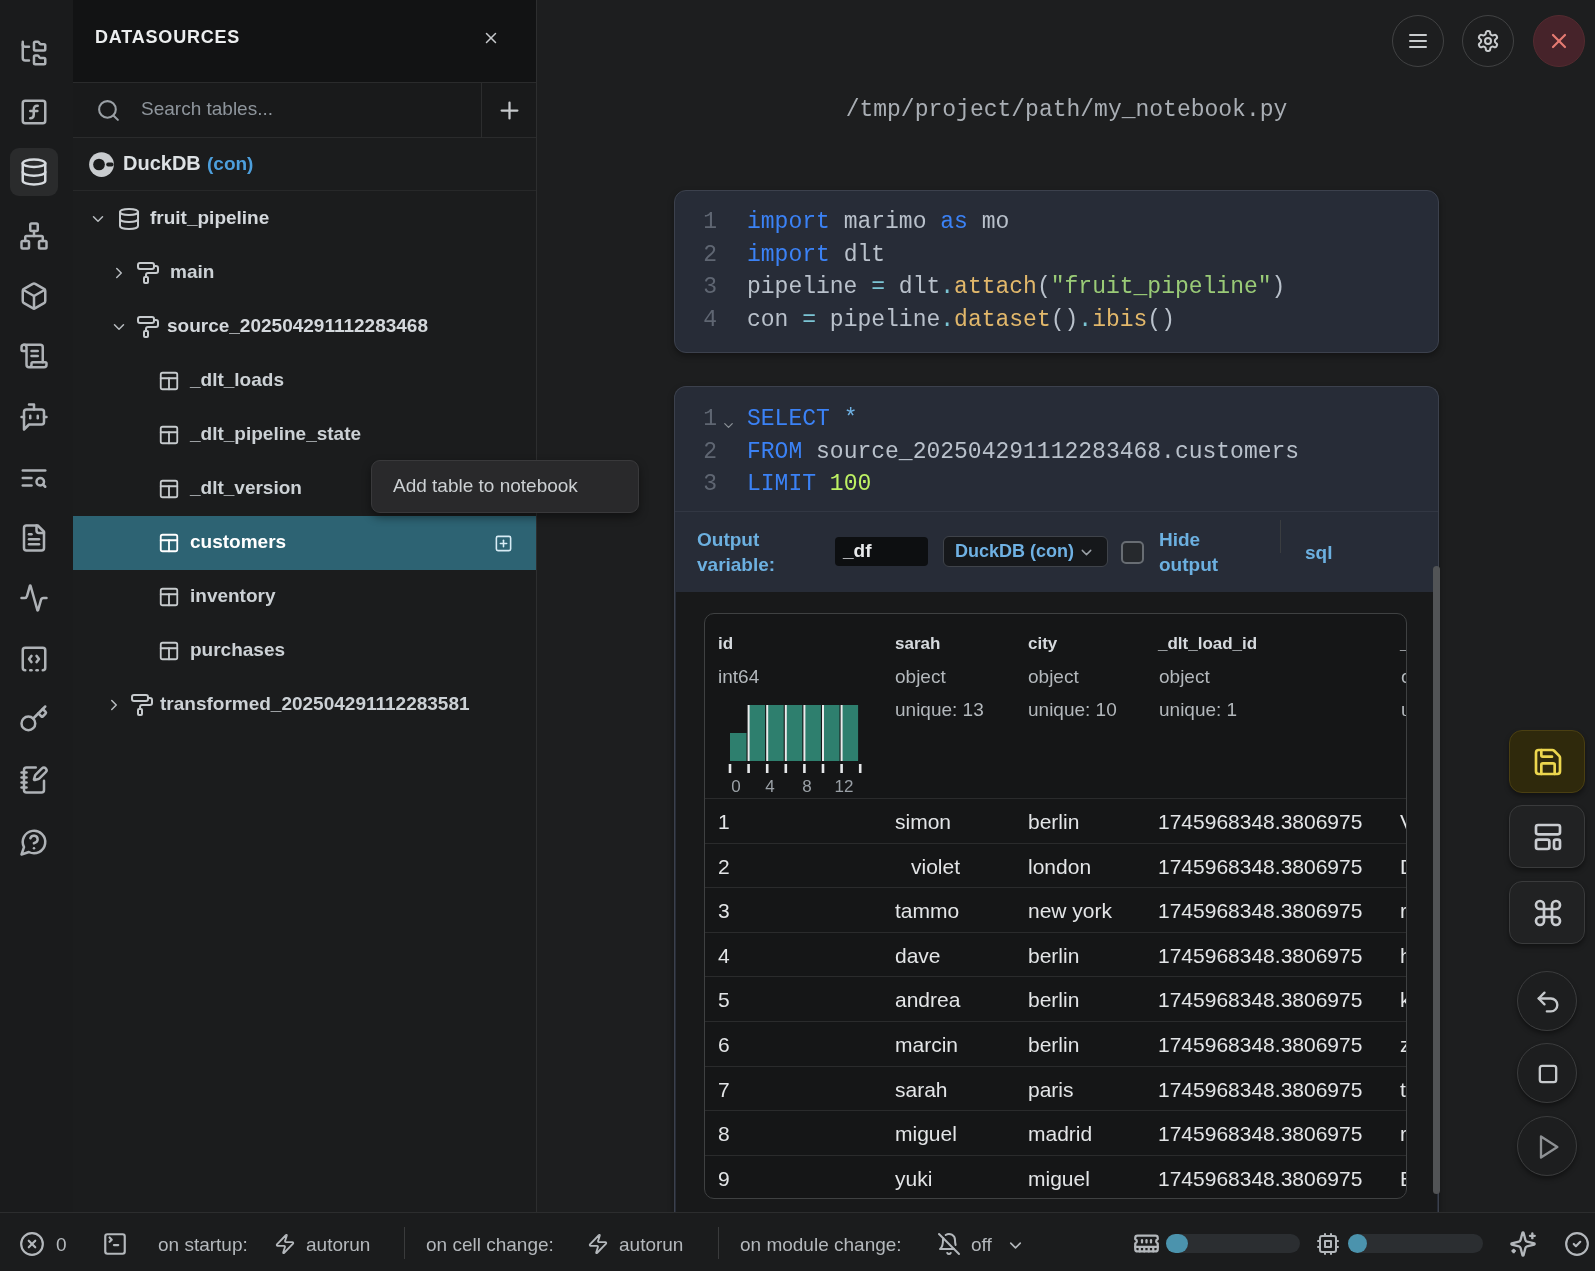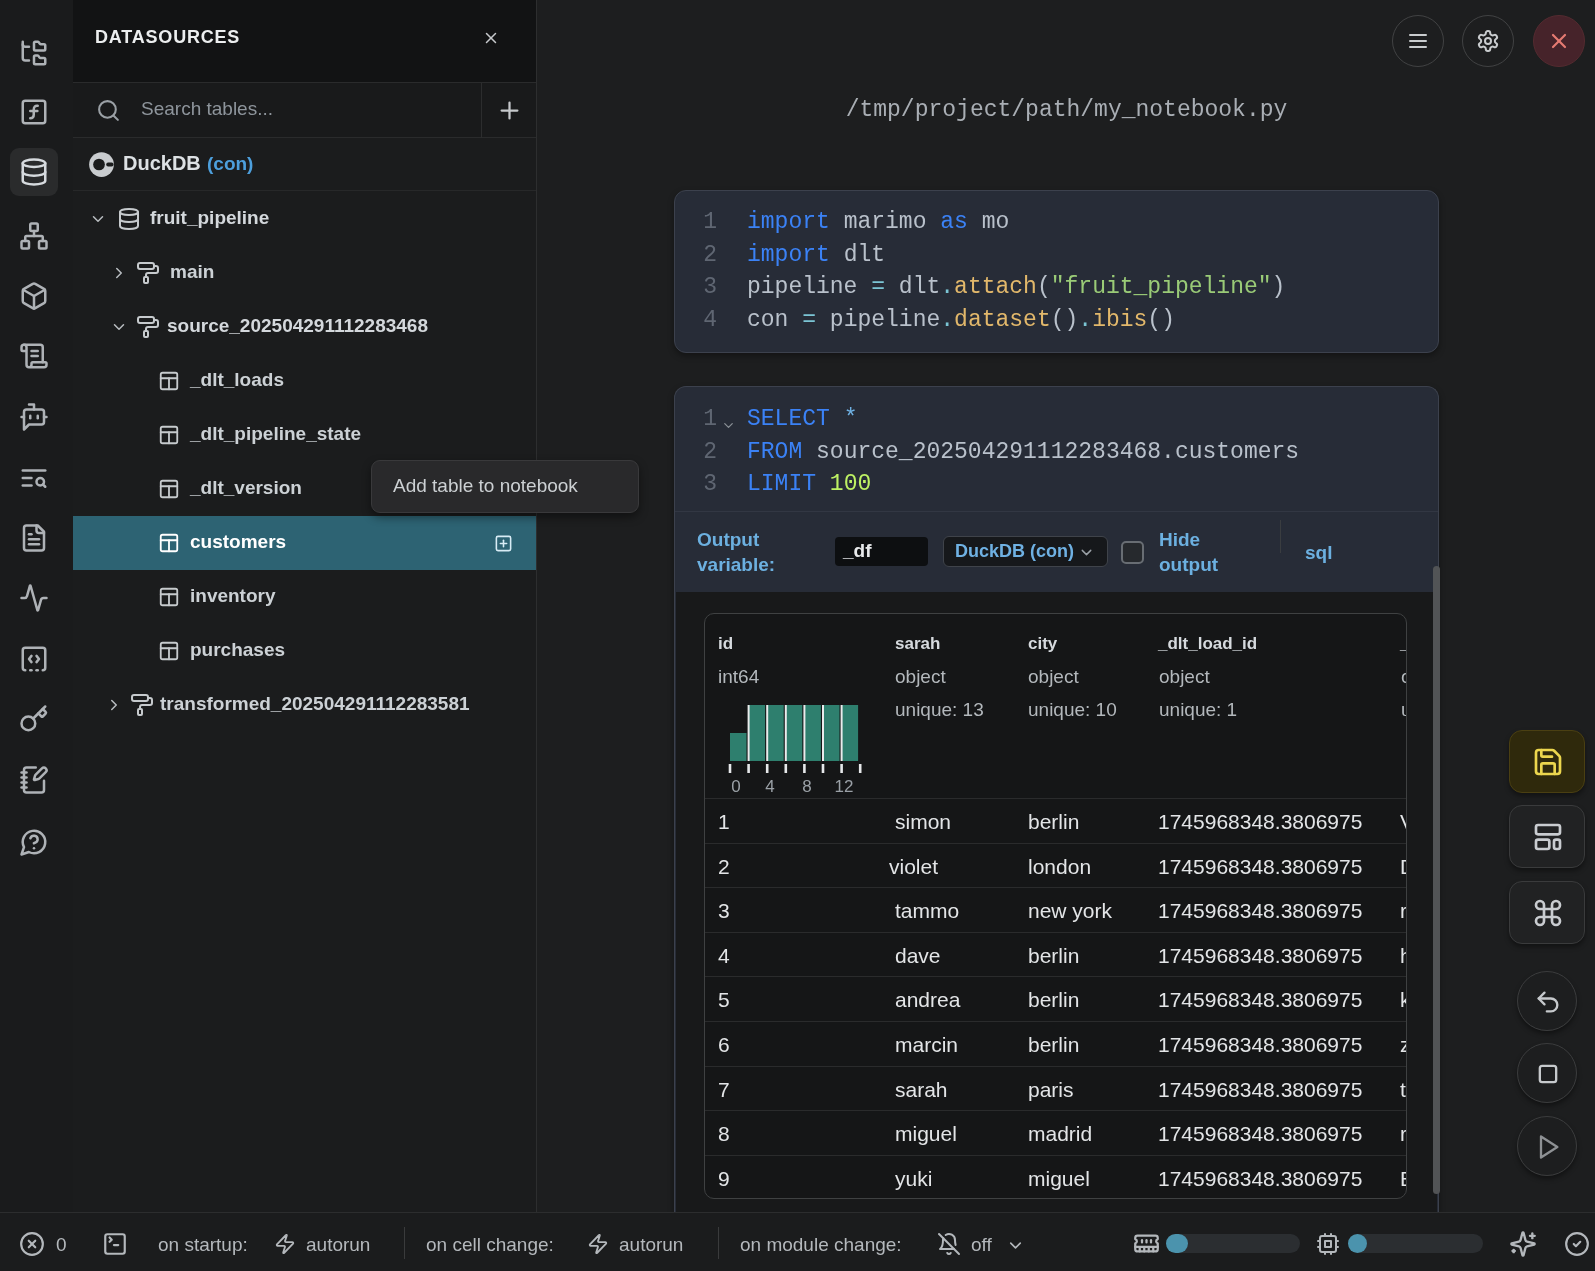"violet" span { left: 184px -> 206px }
